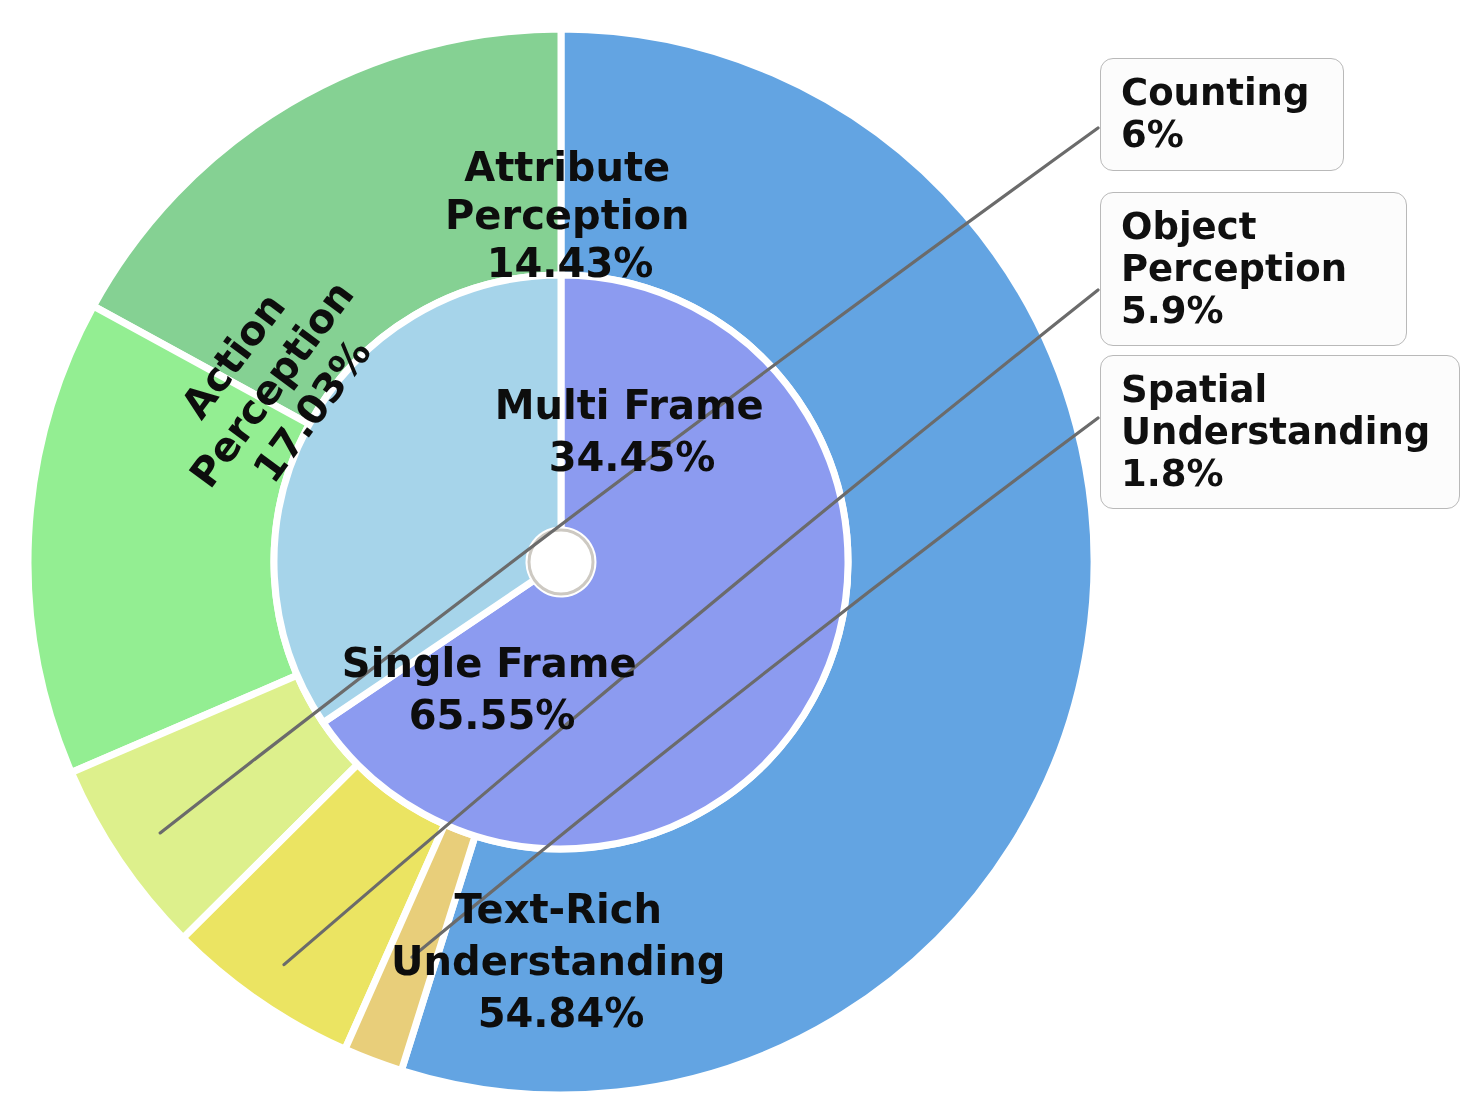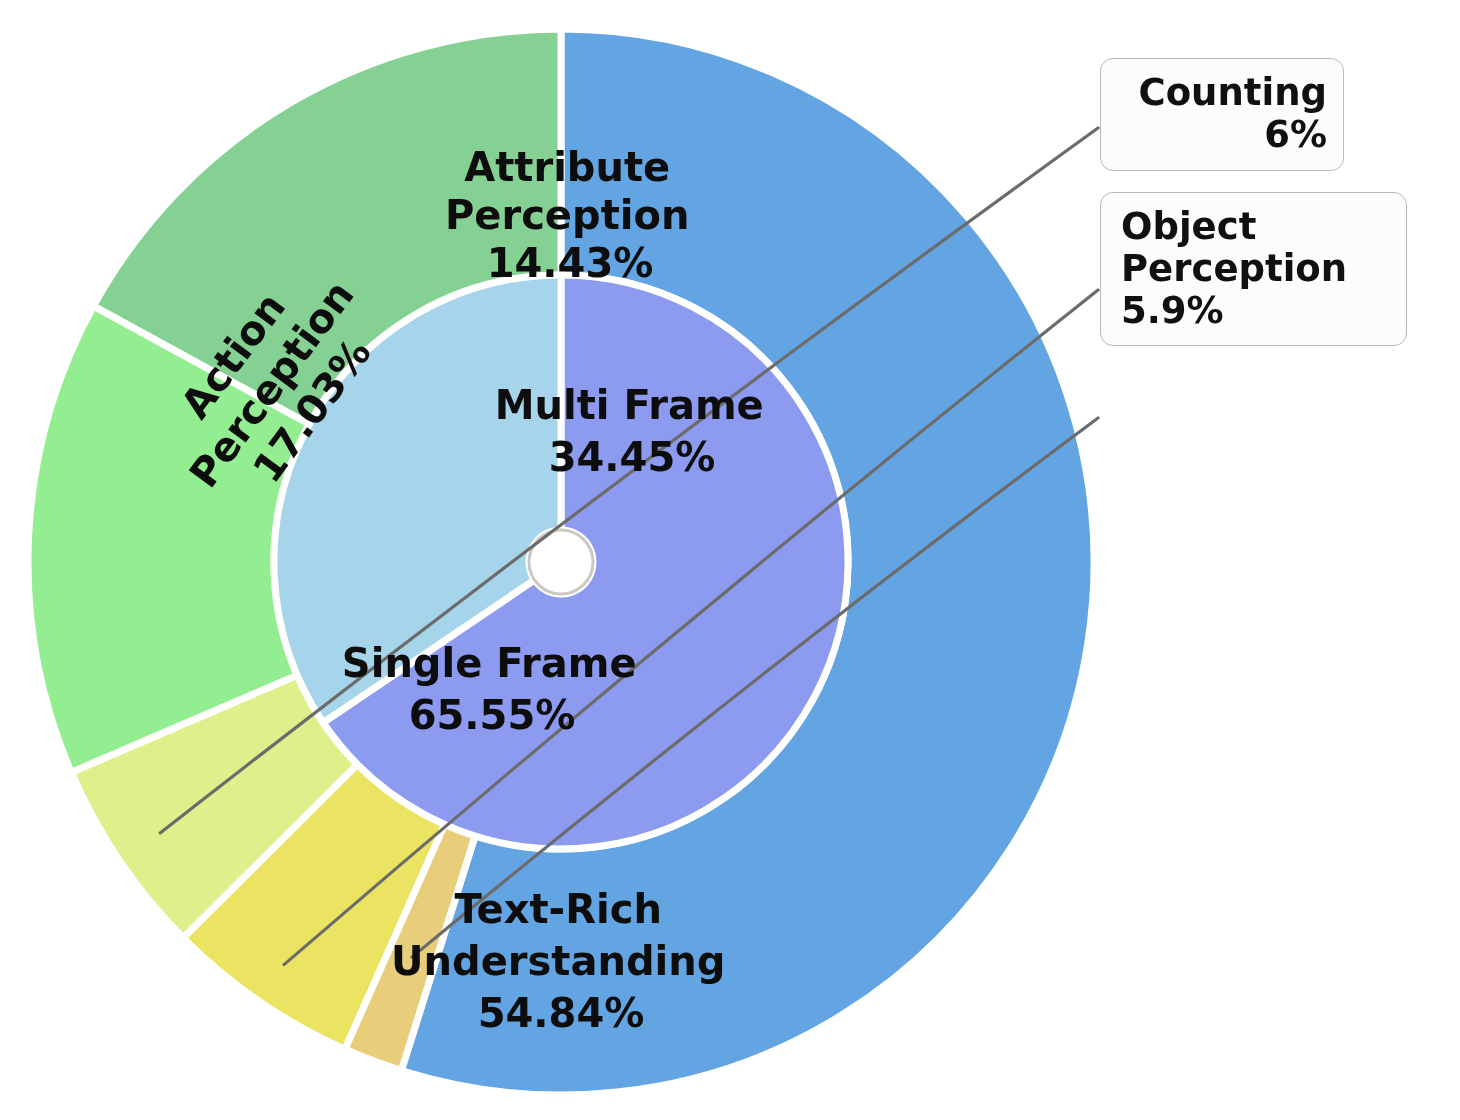"Counting" #callout-counting { text-align: right -> none }
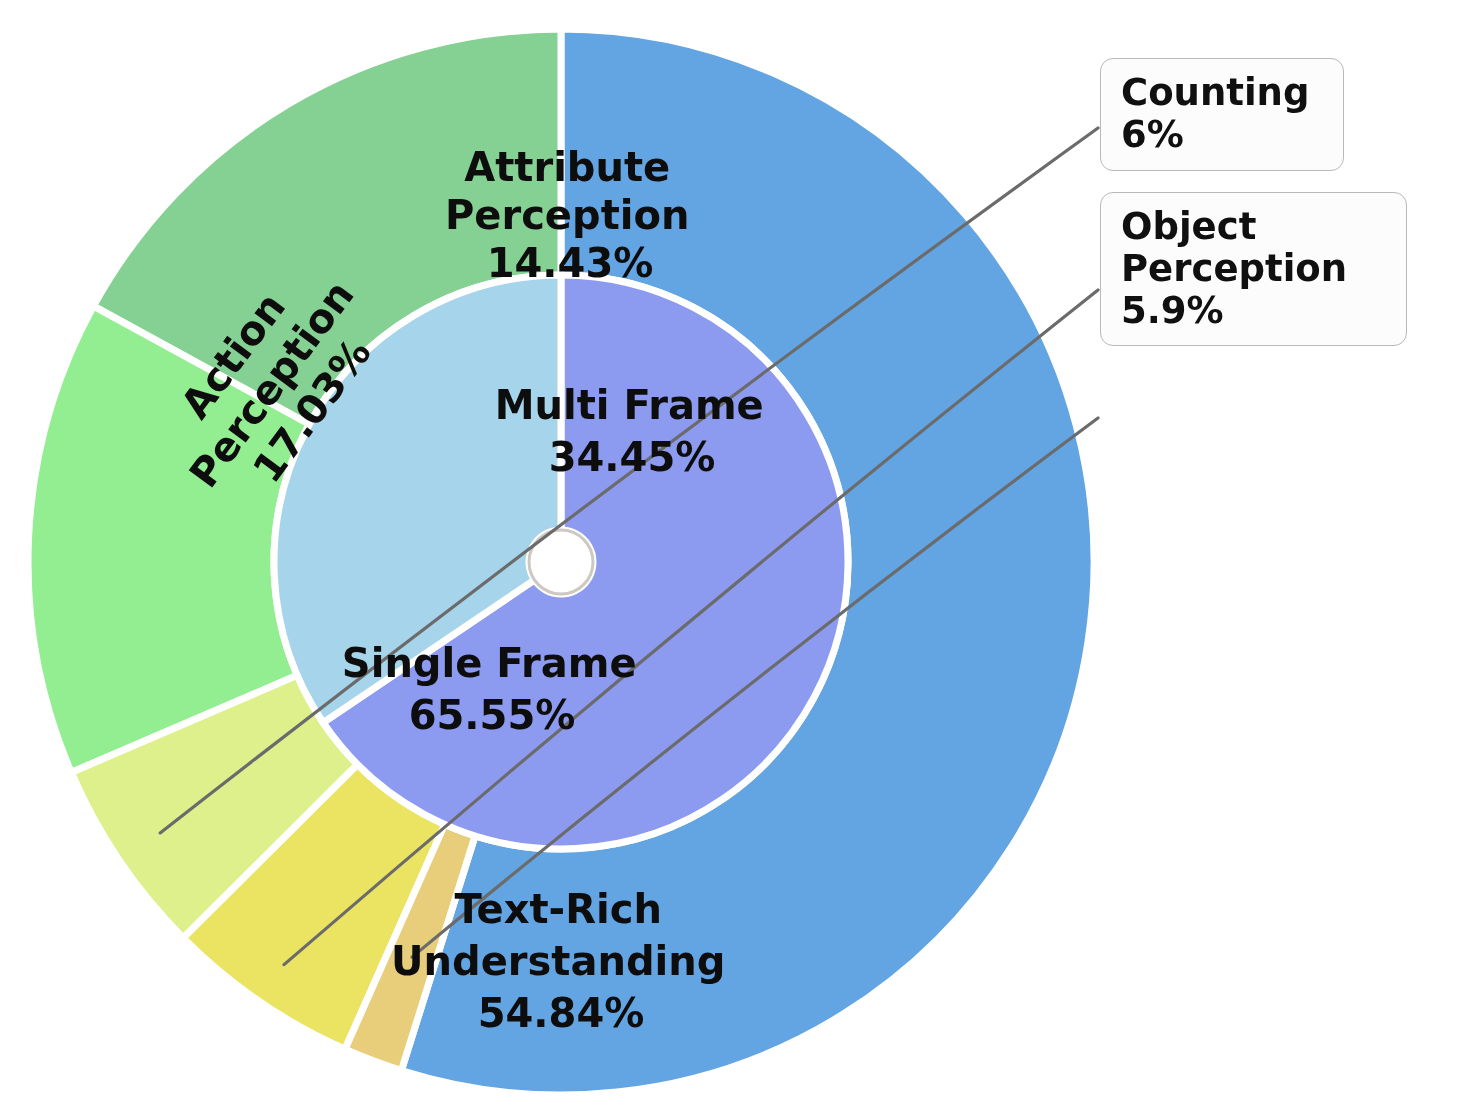"Spatial" div.callout-box { html: none -> <div>Spatial Understanding 1.8%</div> }
